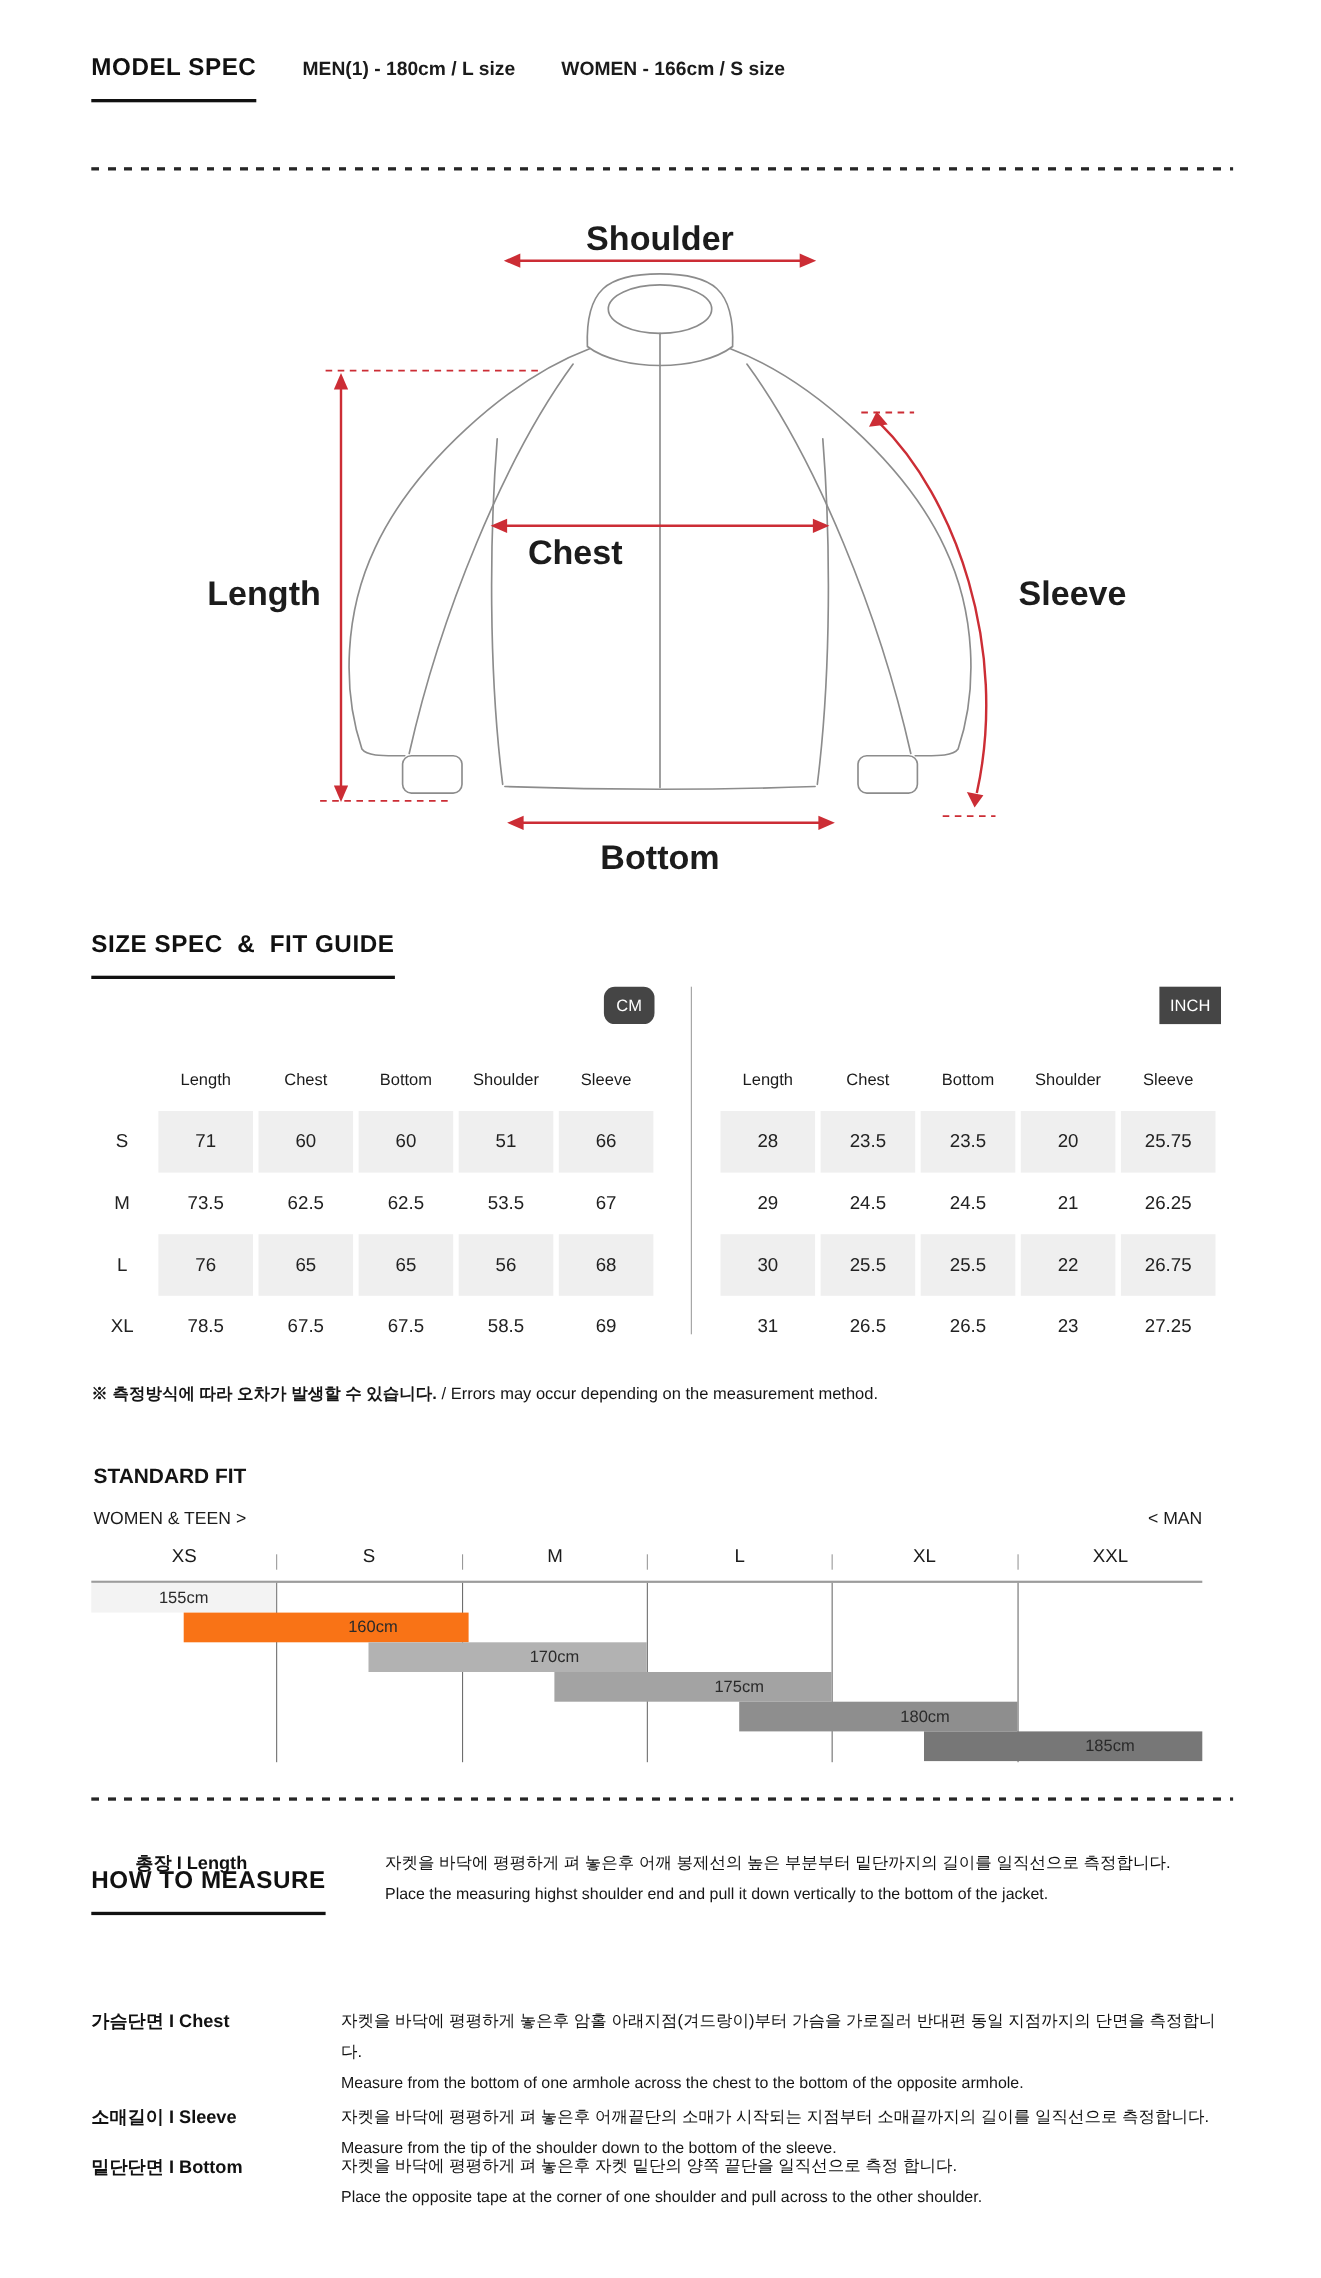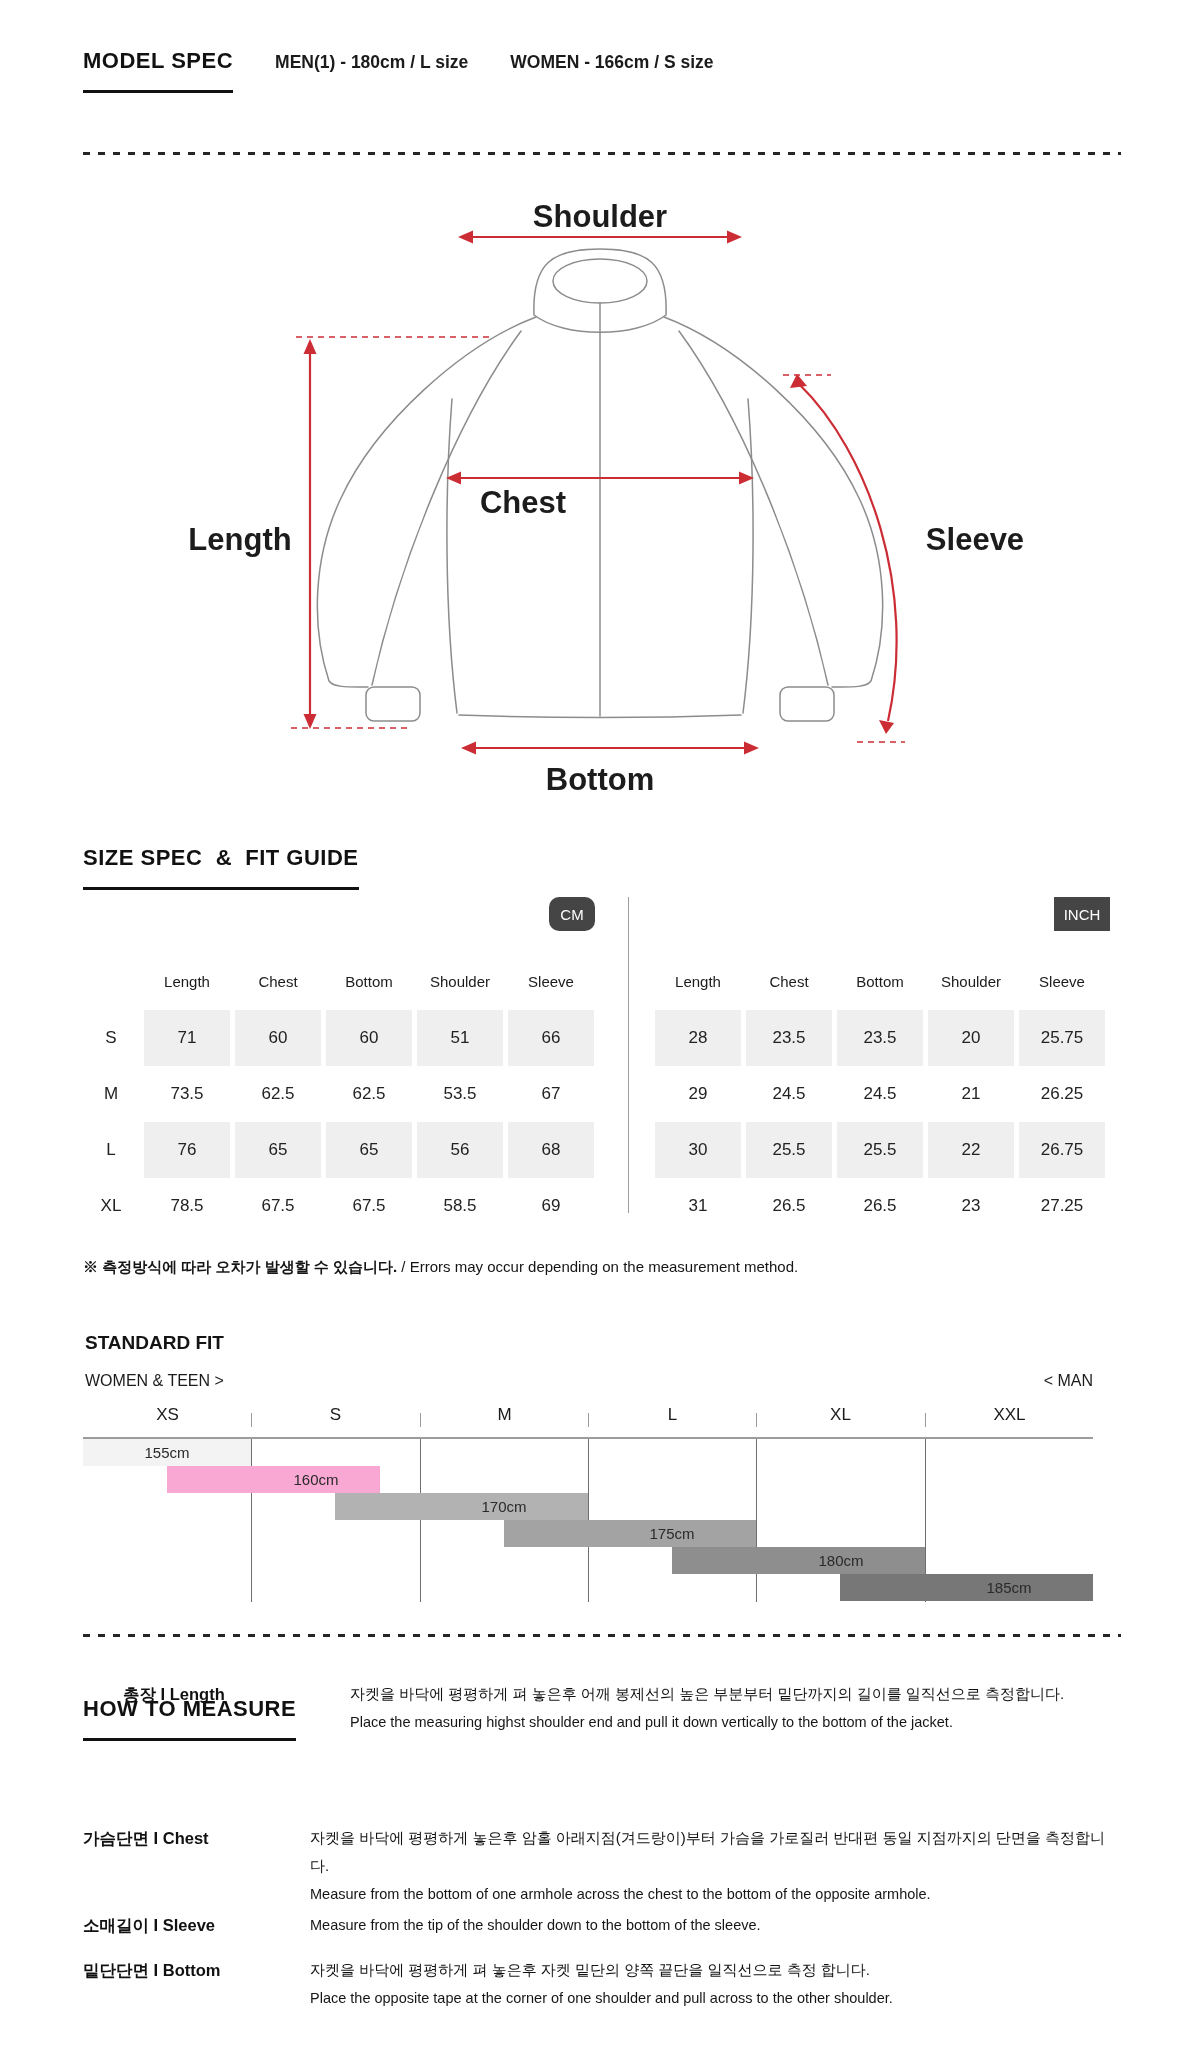"160cm" div.fit-bar { background: #f9a8d4 -> #f97316; width: 213px -> 259px }
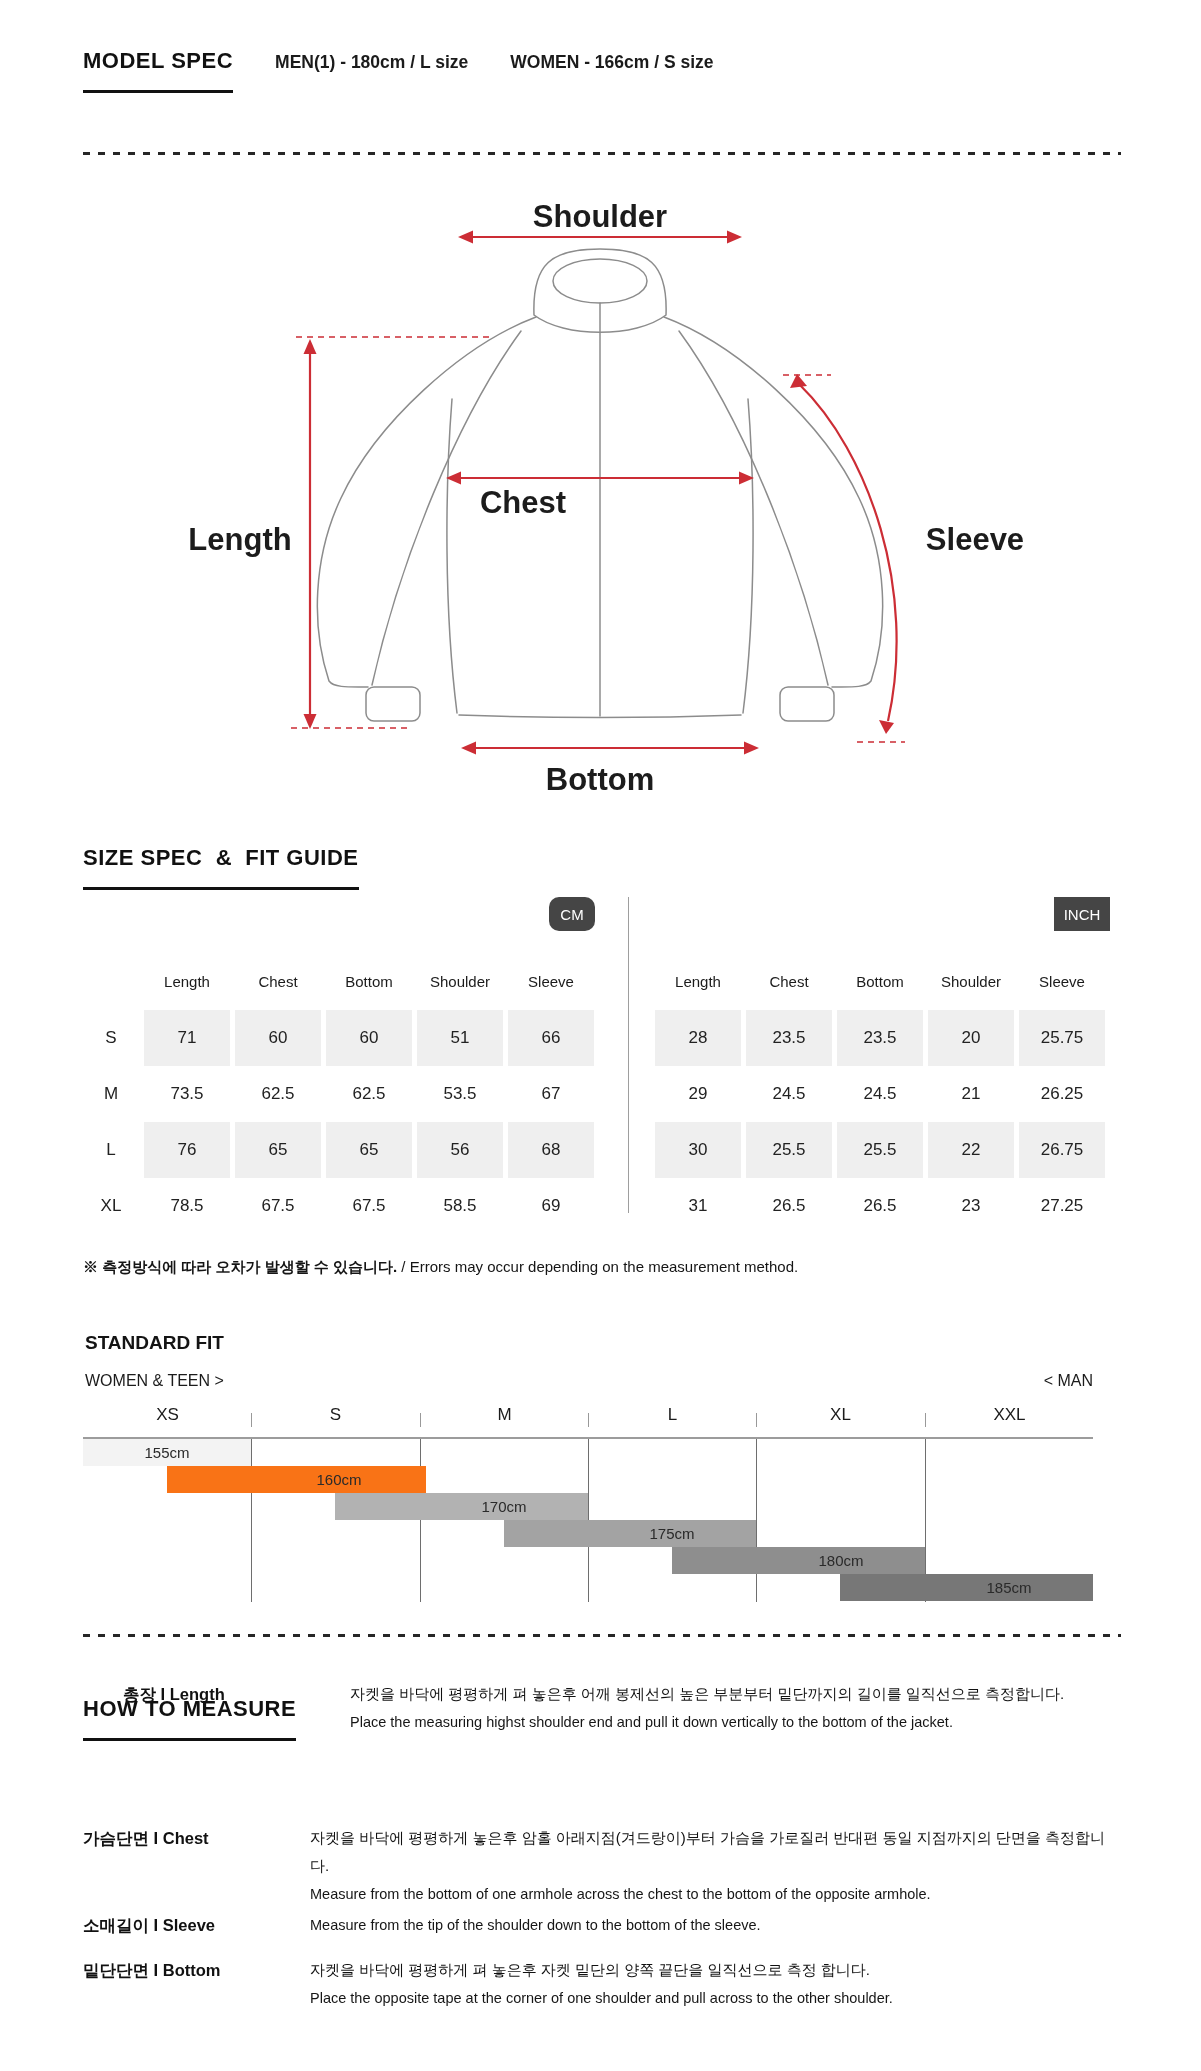"자켓을 바닥에 평평하게 펴 놓은후 어깨끝단의" div.m-ko { html: none -> <div>자켓을 바닥에 평평하게 펴 놓은후 어깨끝단의 소매가 시작되는 지점부터 소매끝까지의 길이를 일직선으로 측정합니다.</div> }
